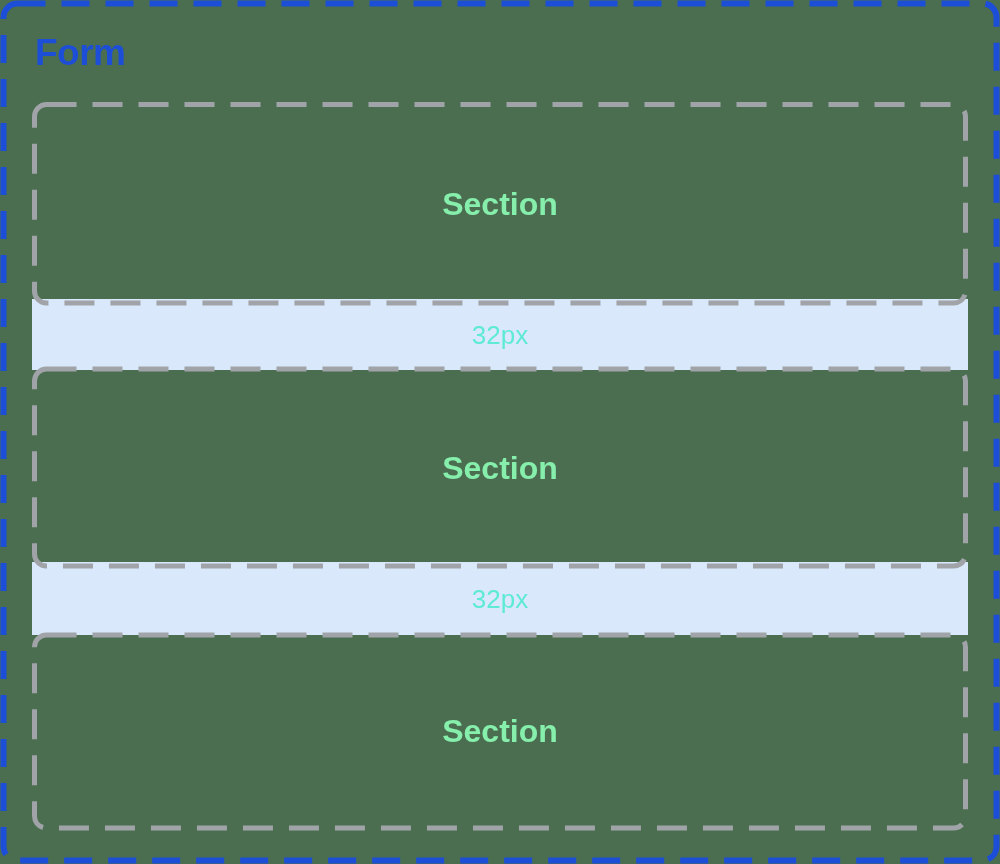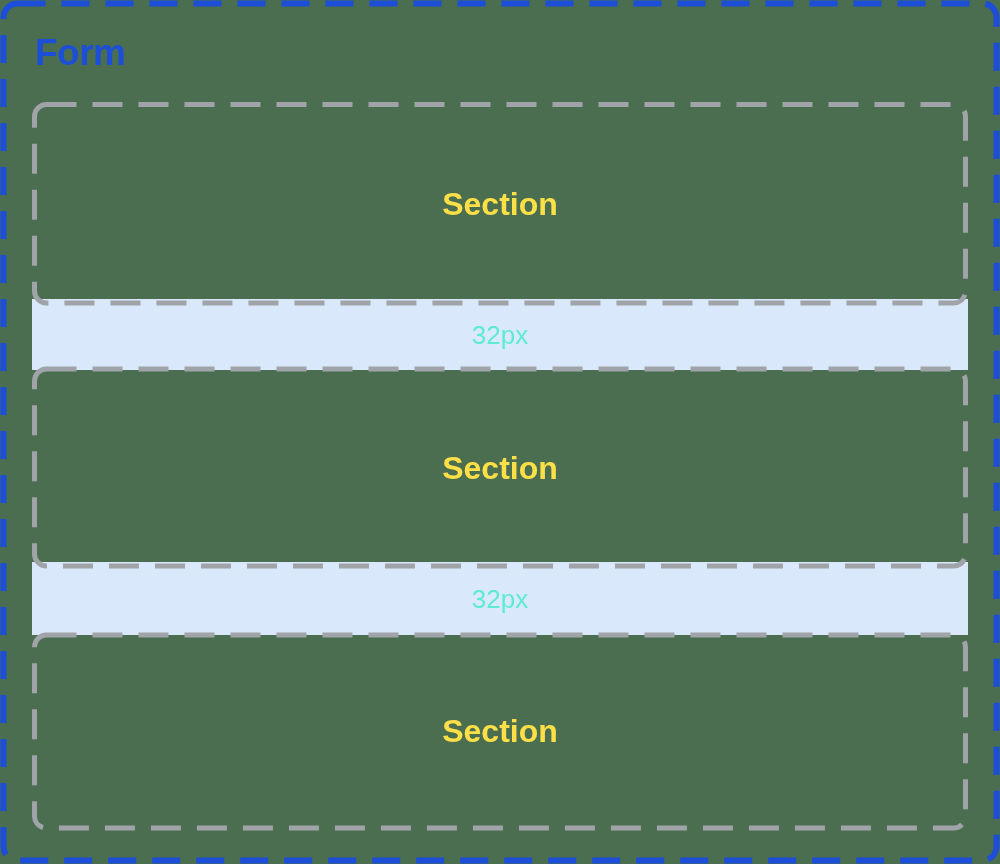"Section" .section-label { color: #fde047 -> #86efac }
